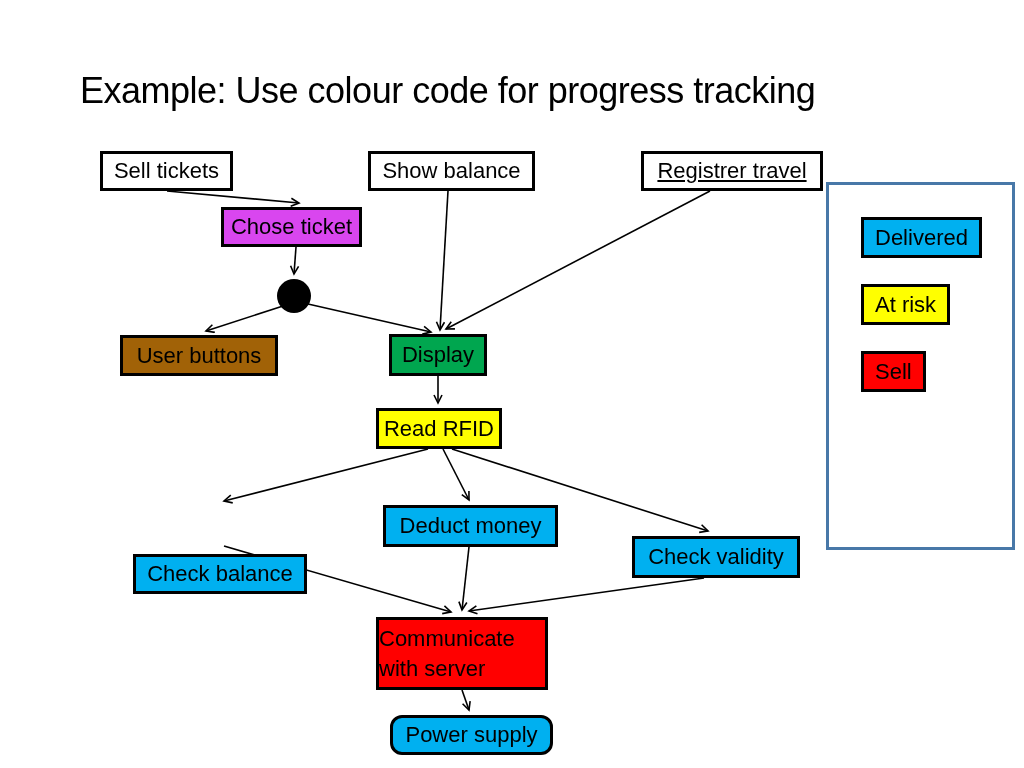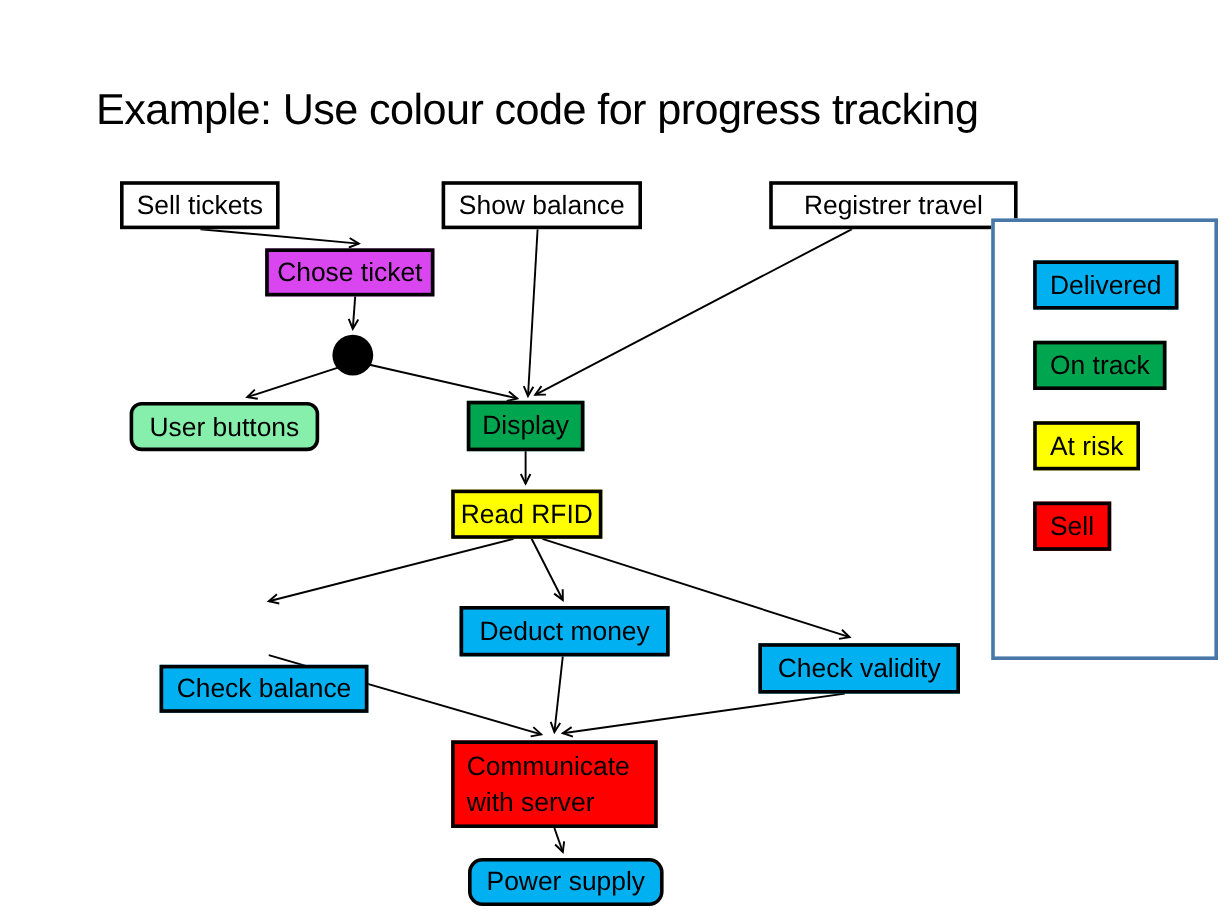"Registrer travel" div.node { text-decoration: none -> underline; width: 207px -> 182px }
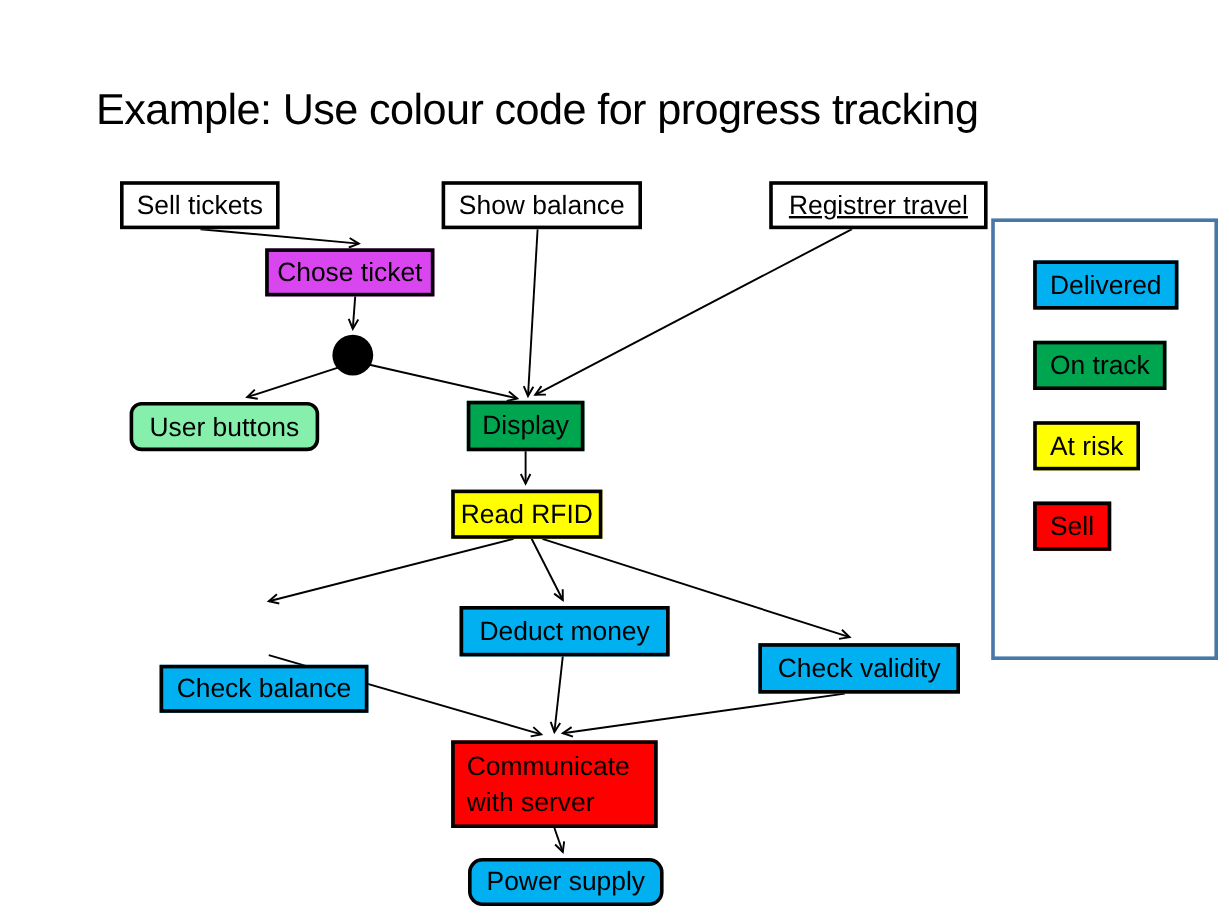"On track" div.legend-item { html: <div>On track</div> -> none }
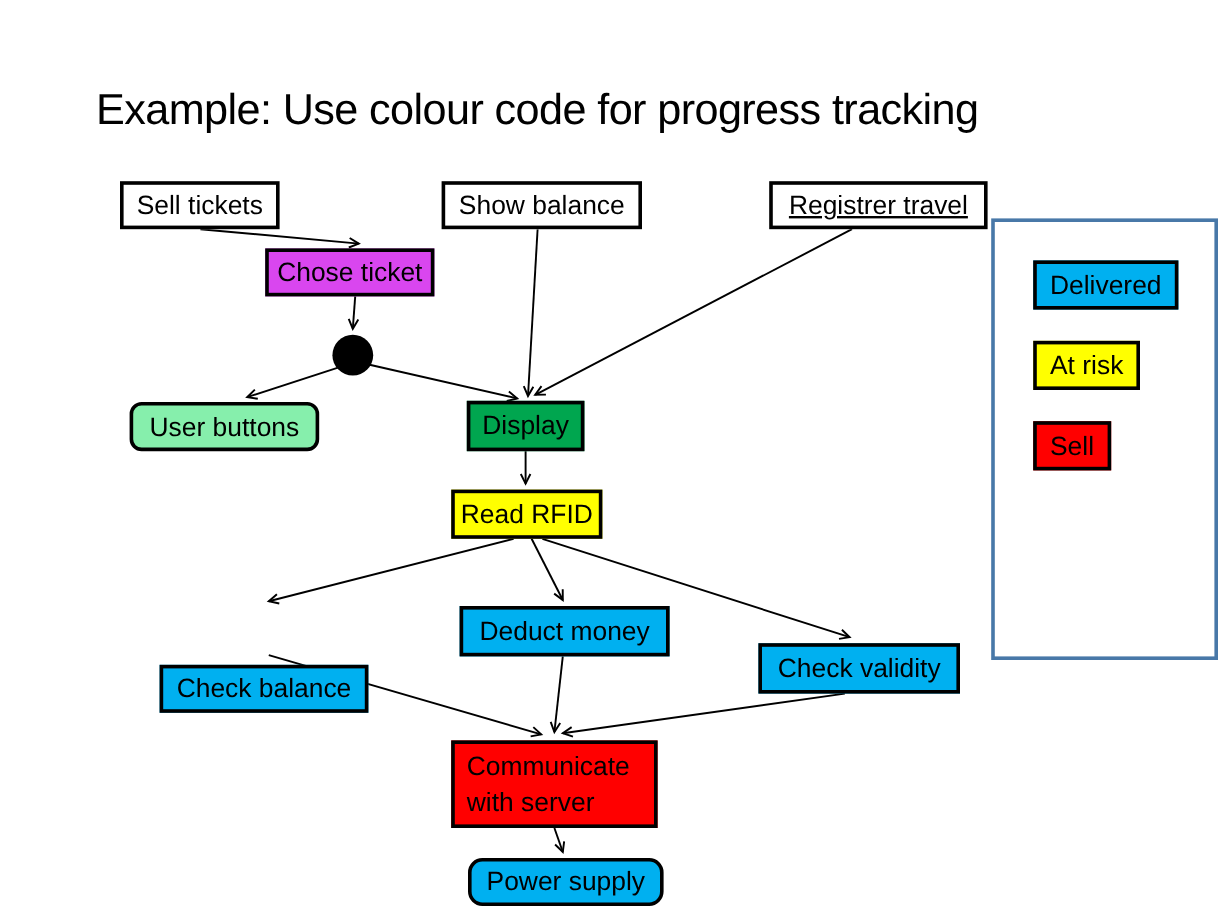"User buttons" div.node { background: #86efac -> #a16207; border-radius: 10px -> none; left: 108px -> 120px }
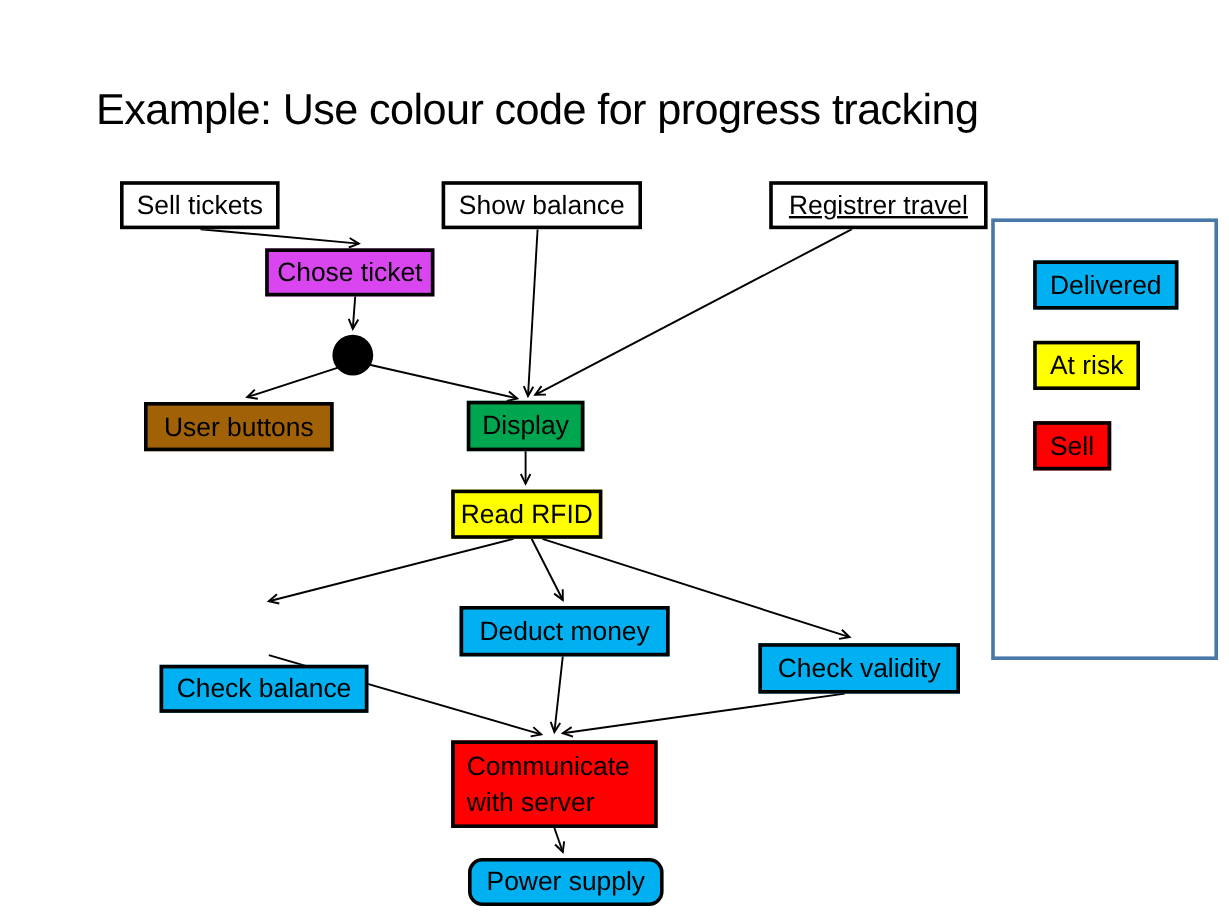"Communicate with server" .node.left-align { padding-left: 10px -> none }
